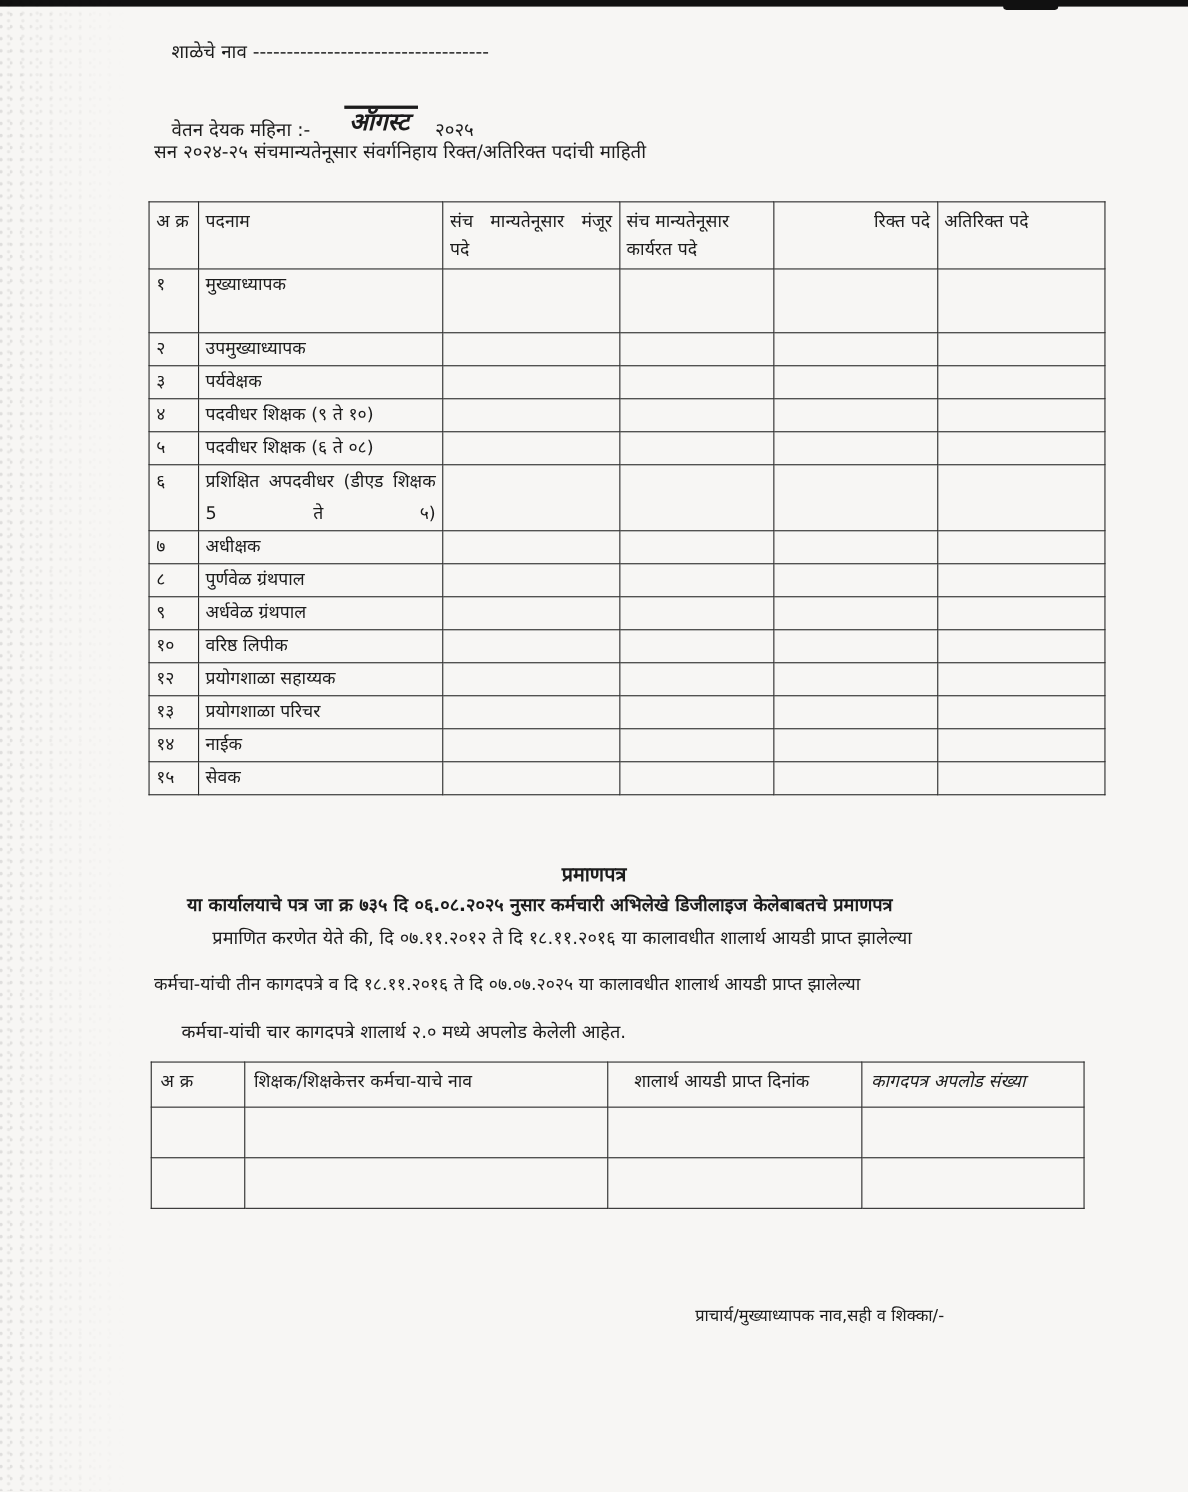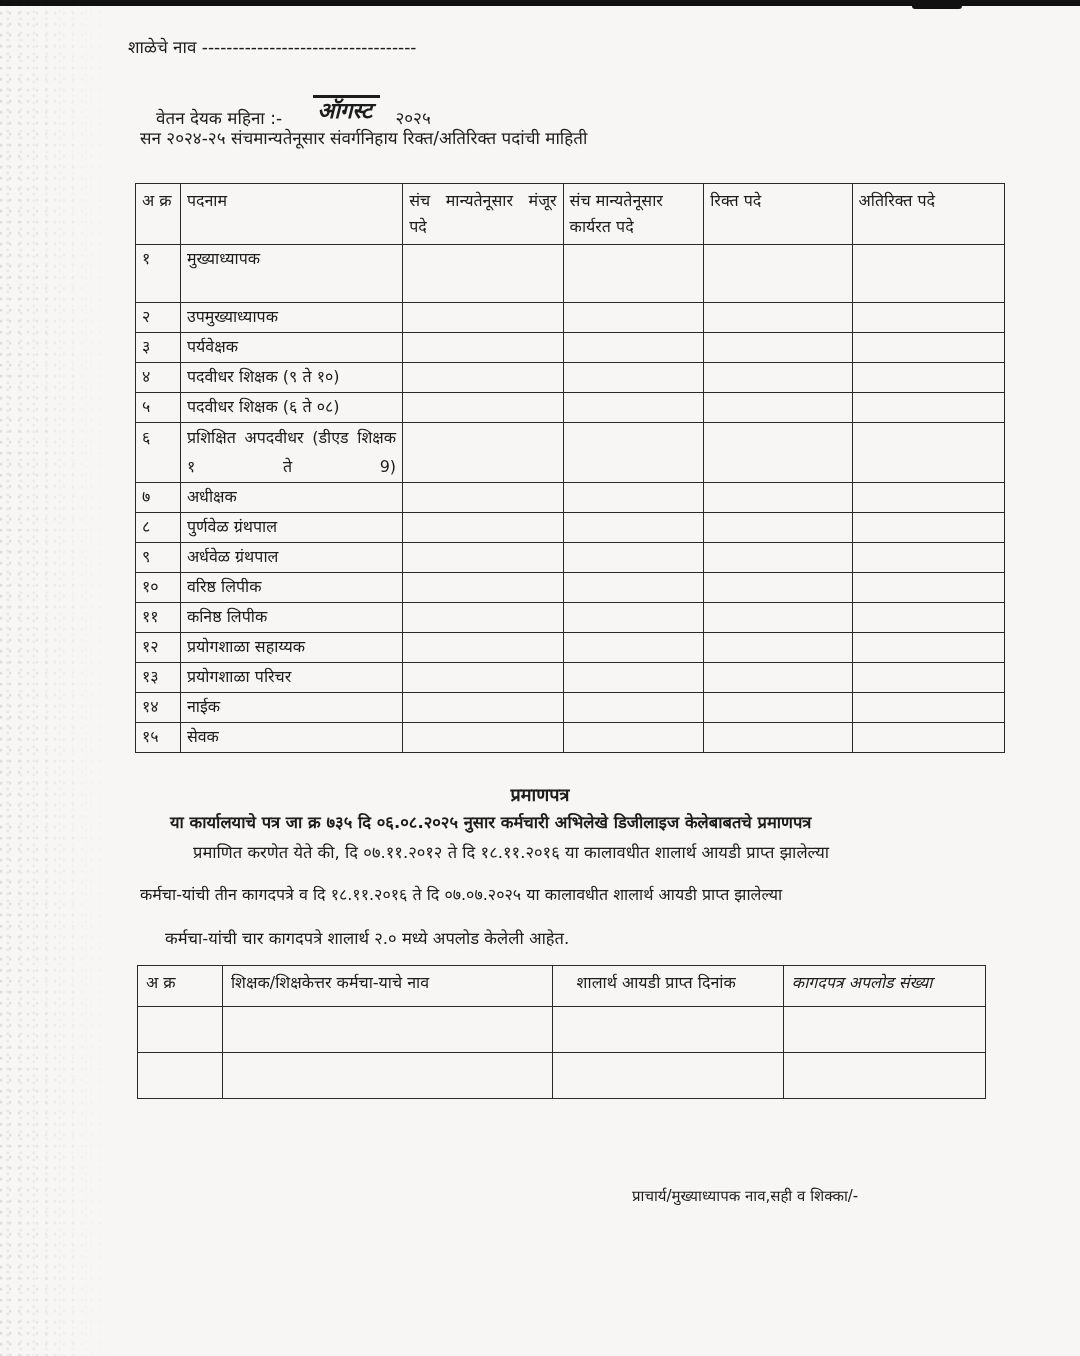"शाळेचे नाव" .school { left: 128px -> 156px }
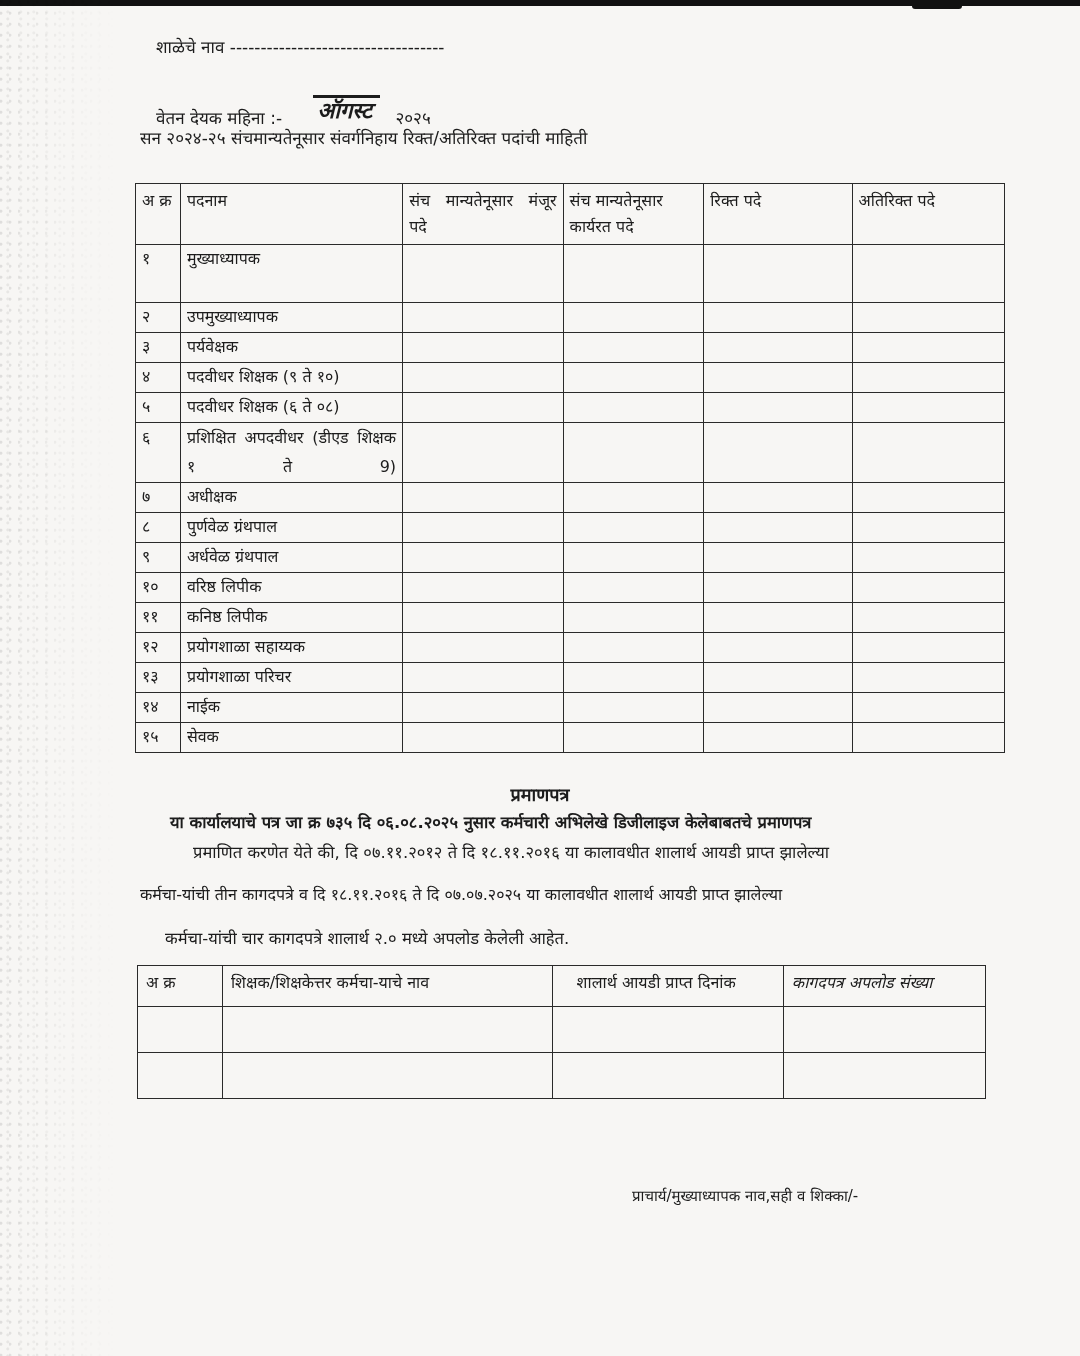"रिक्त पदे" .t1 .c4 { text-align: none -> right }
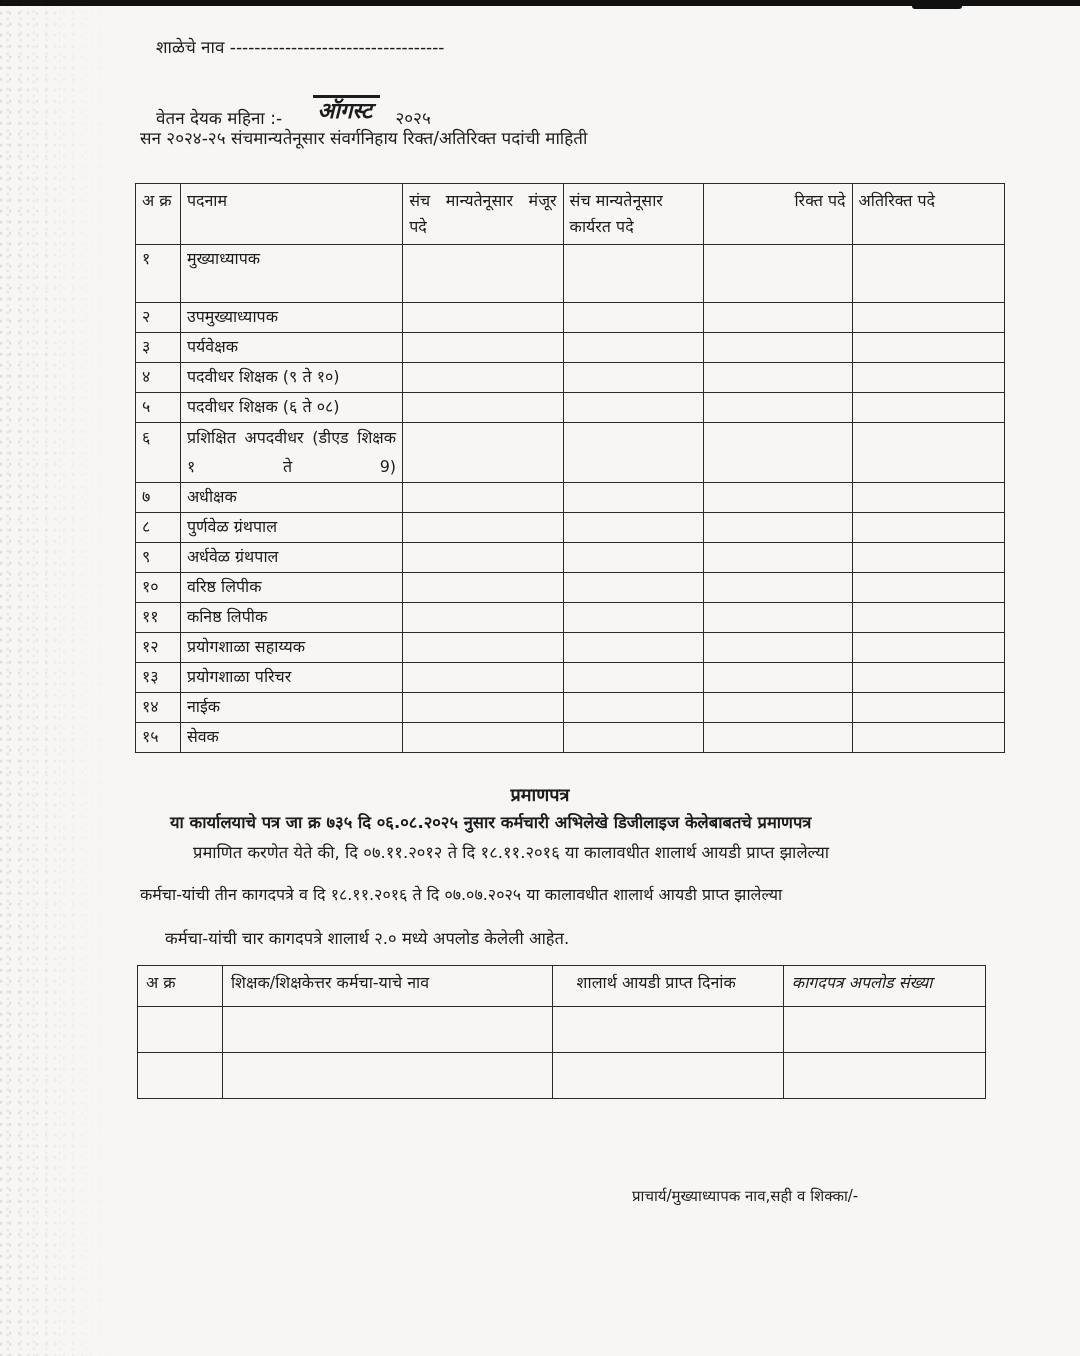"प्रशिक्षित अपदवीधर (डीएड शिक्षक १" td.just { text: १ ते 9 -> 5 ते ५ }
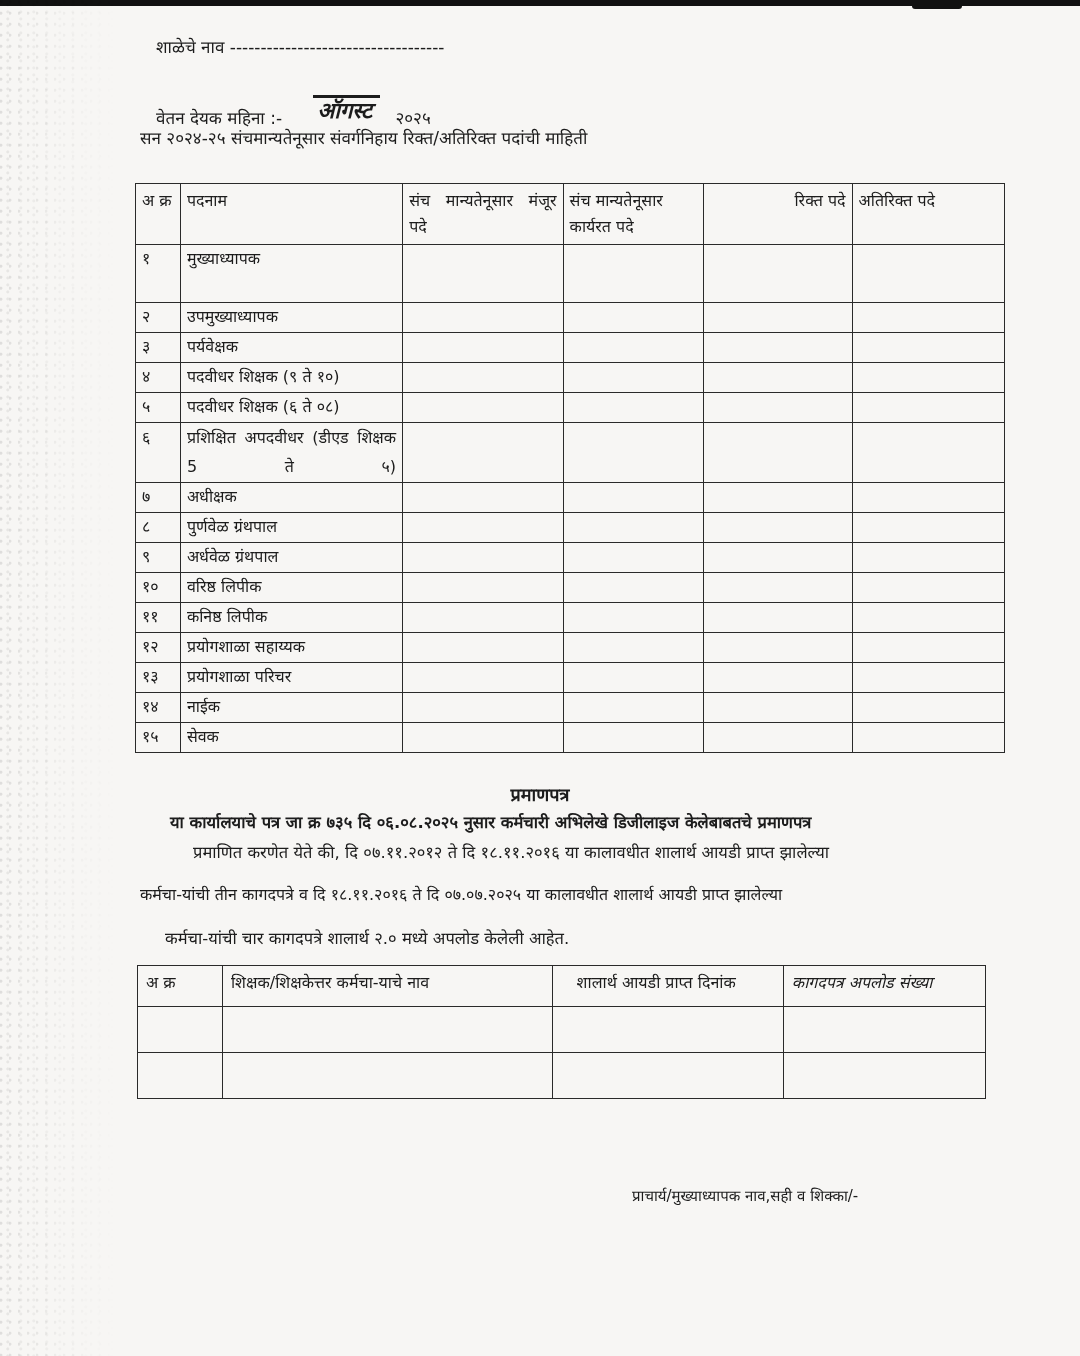"११" tr { html: <tr> <td>११</td> <td>कनिष्ठ लिपीक</td> <td></td> <td></td> <td></td> <td></td> </tr> -> none }
